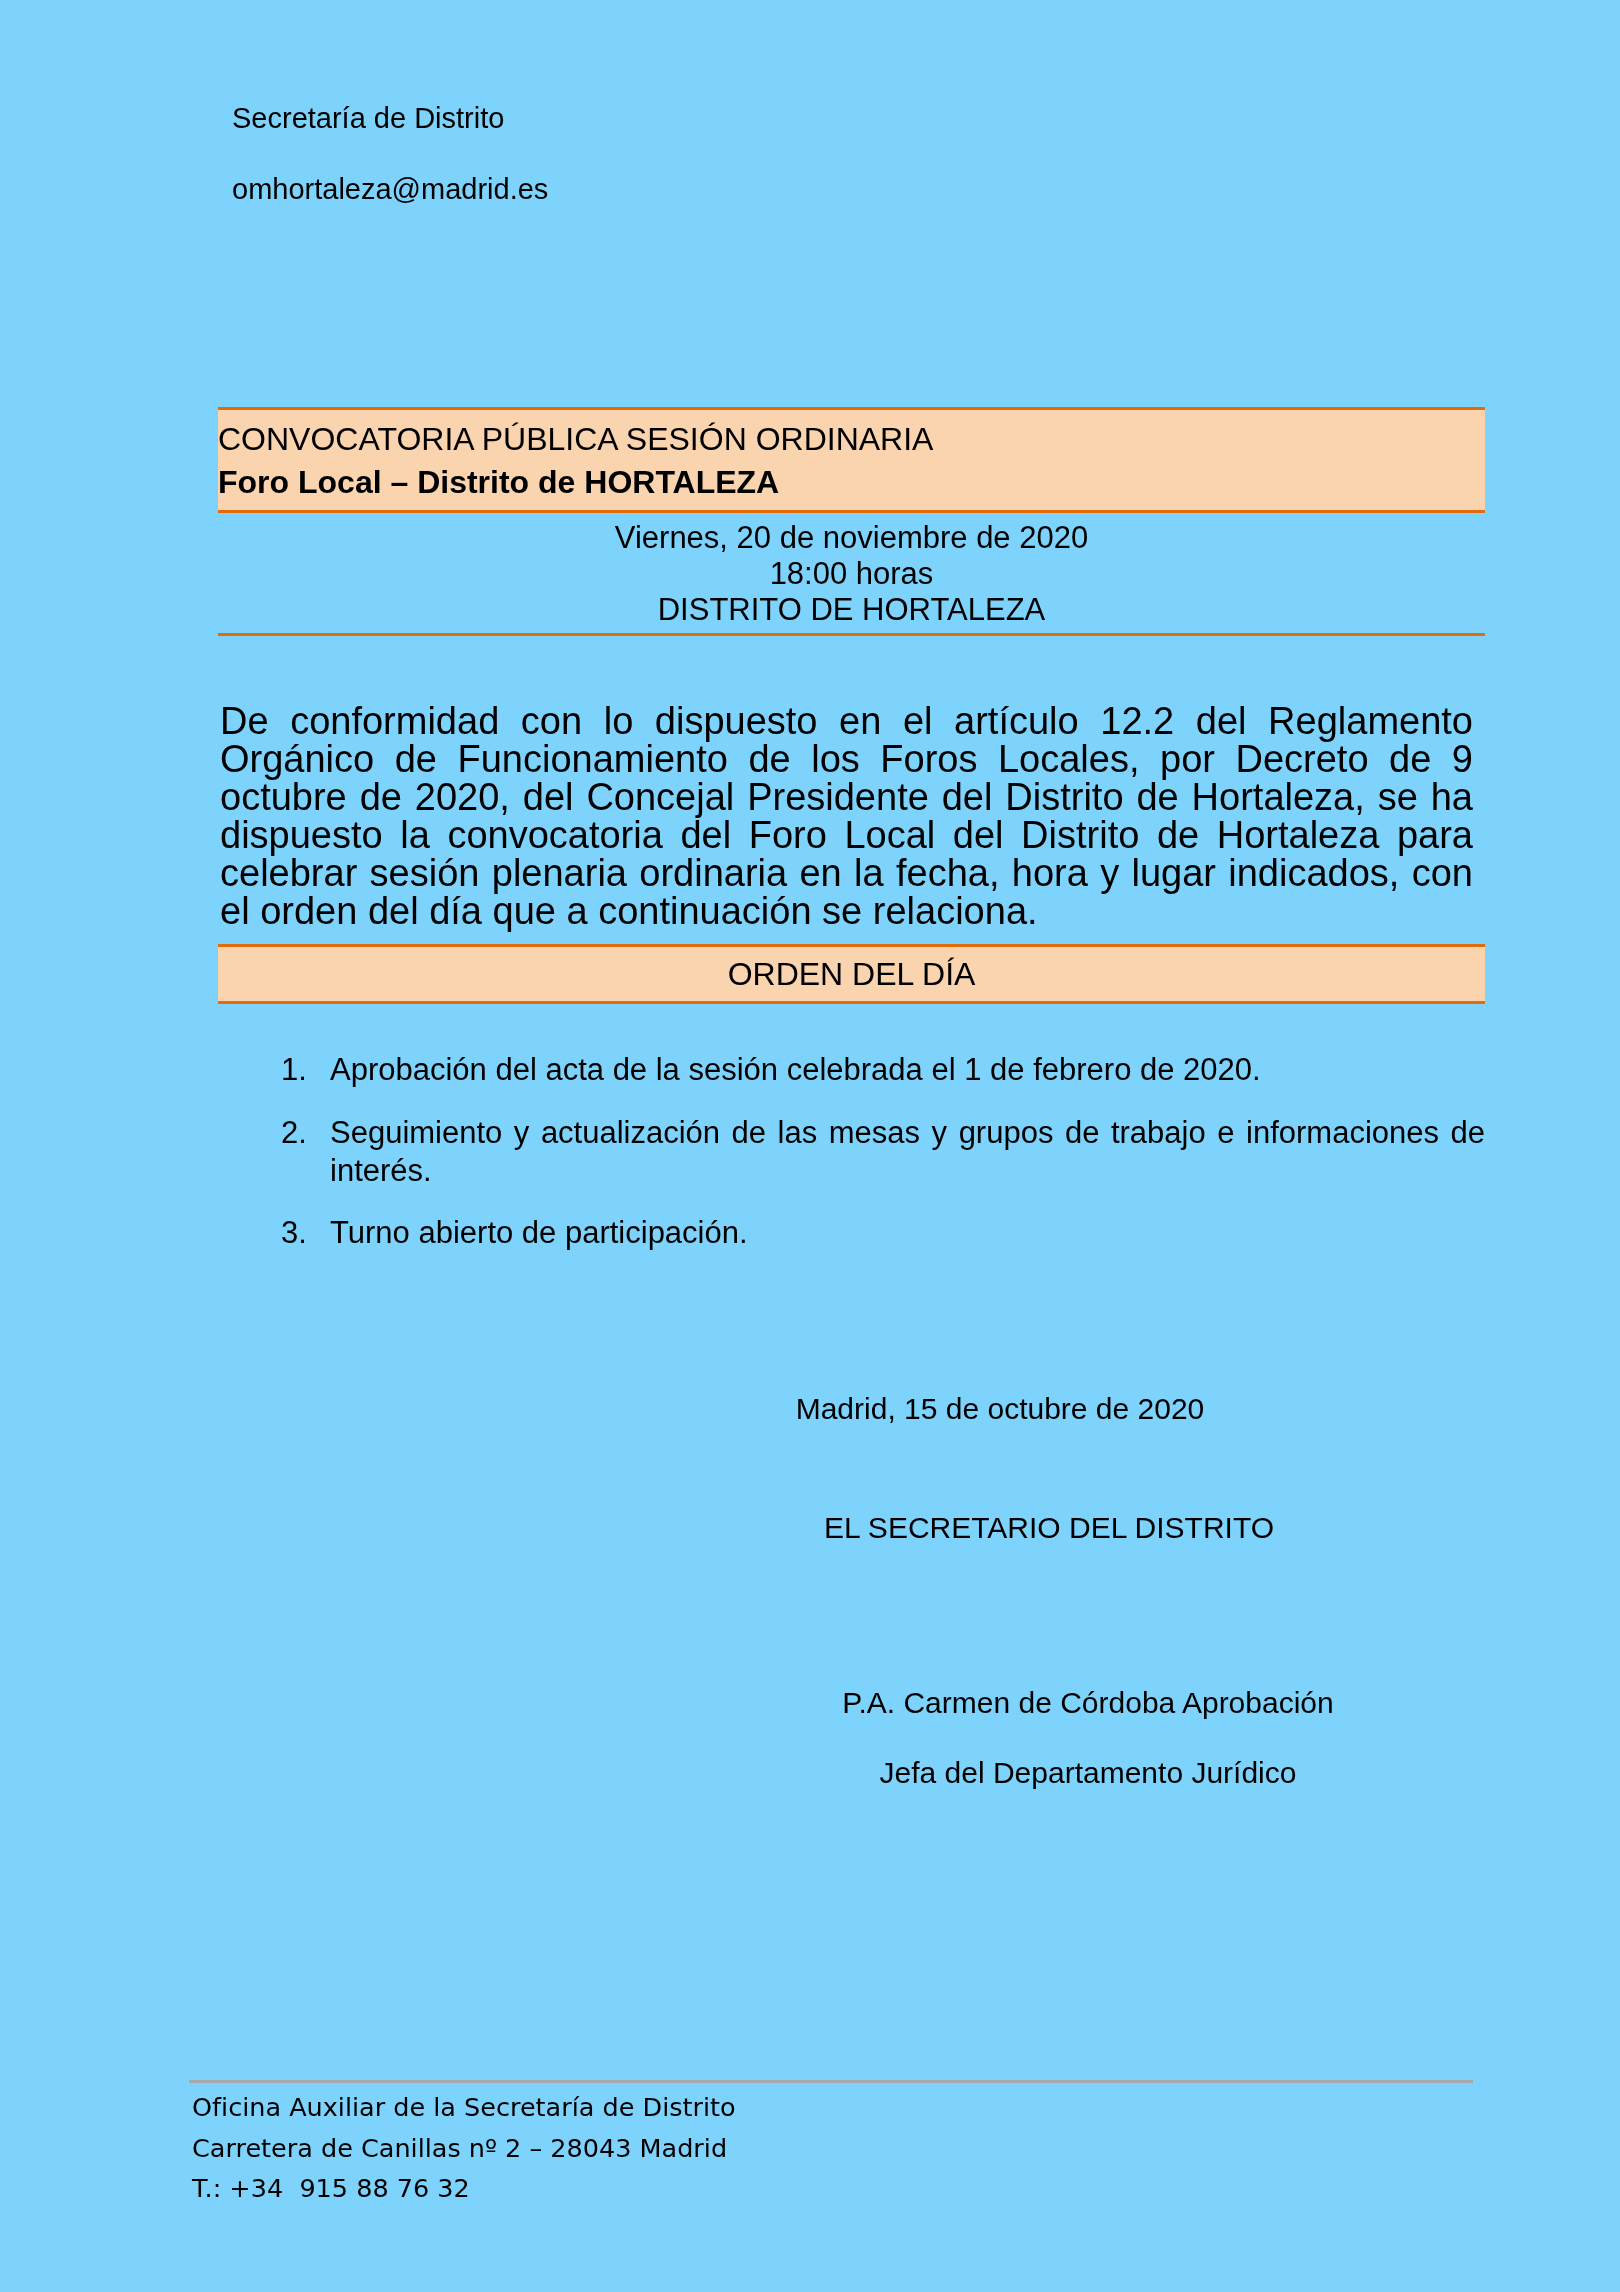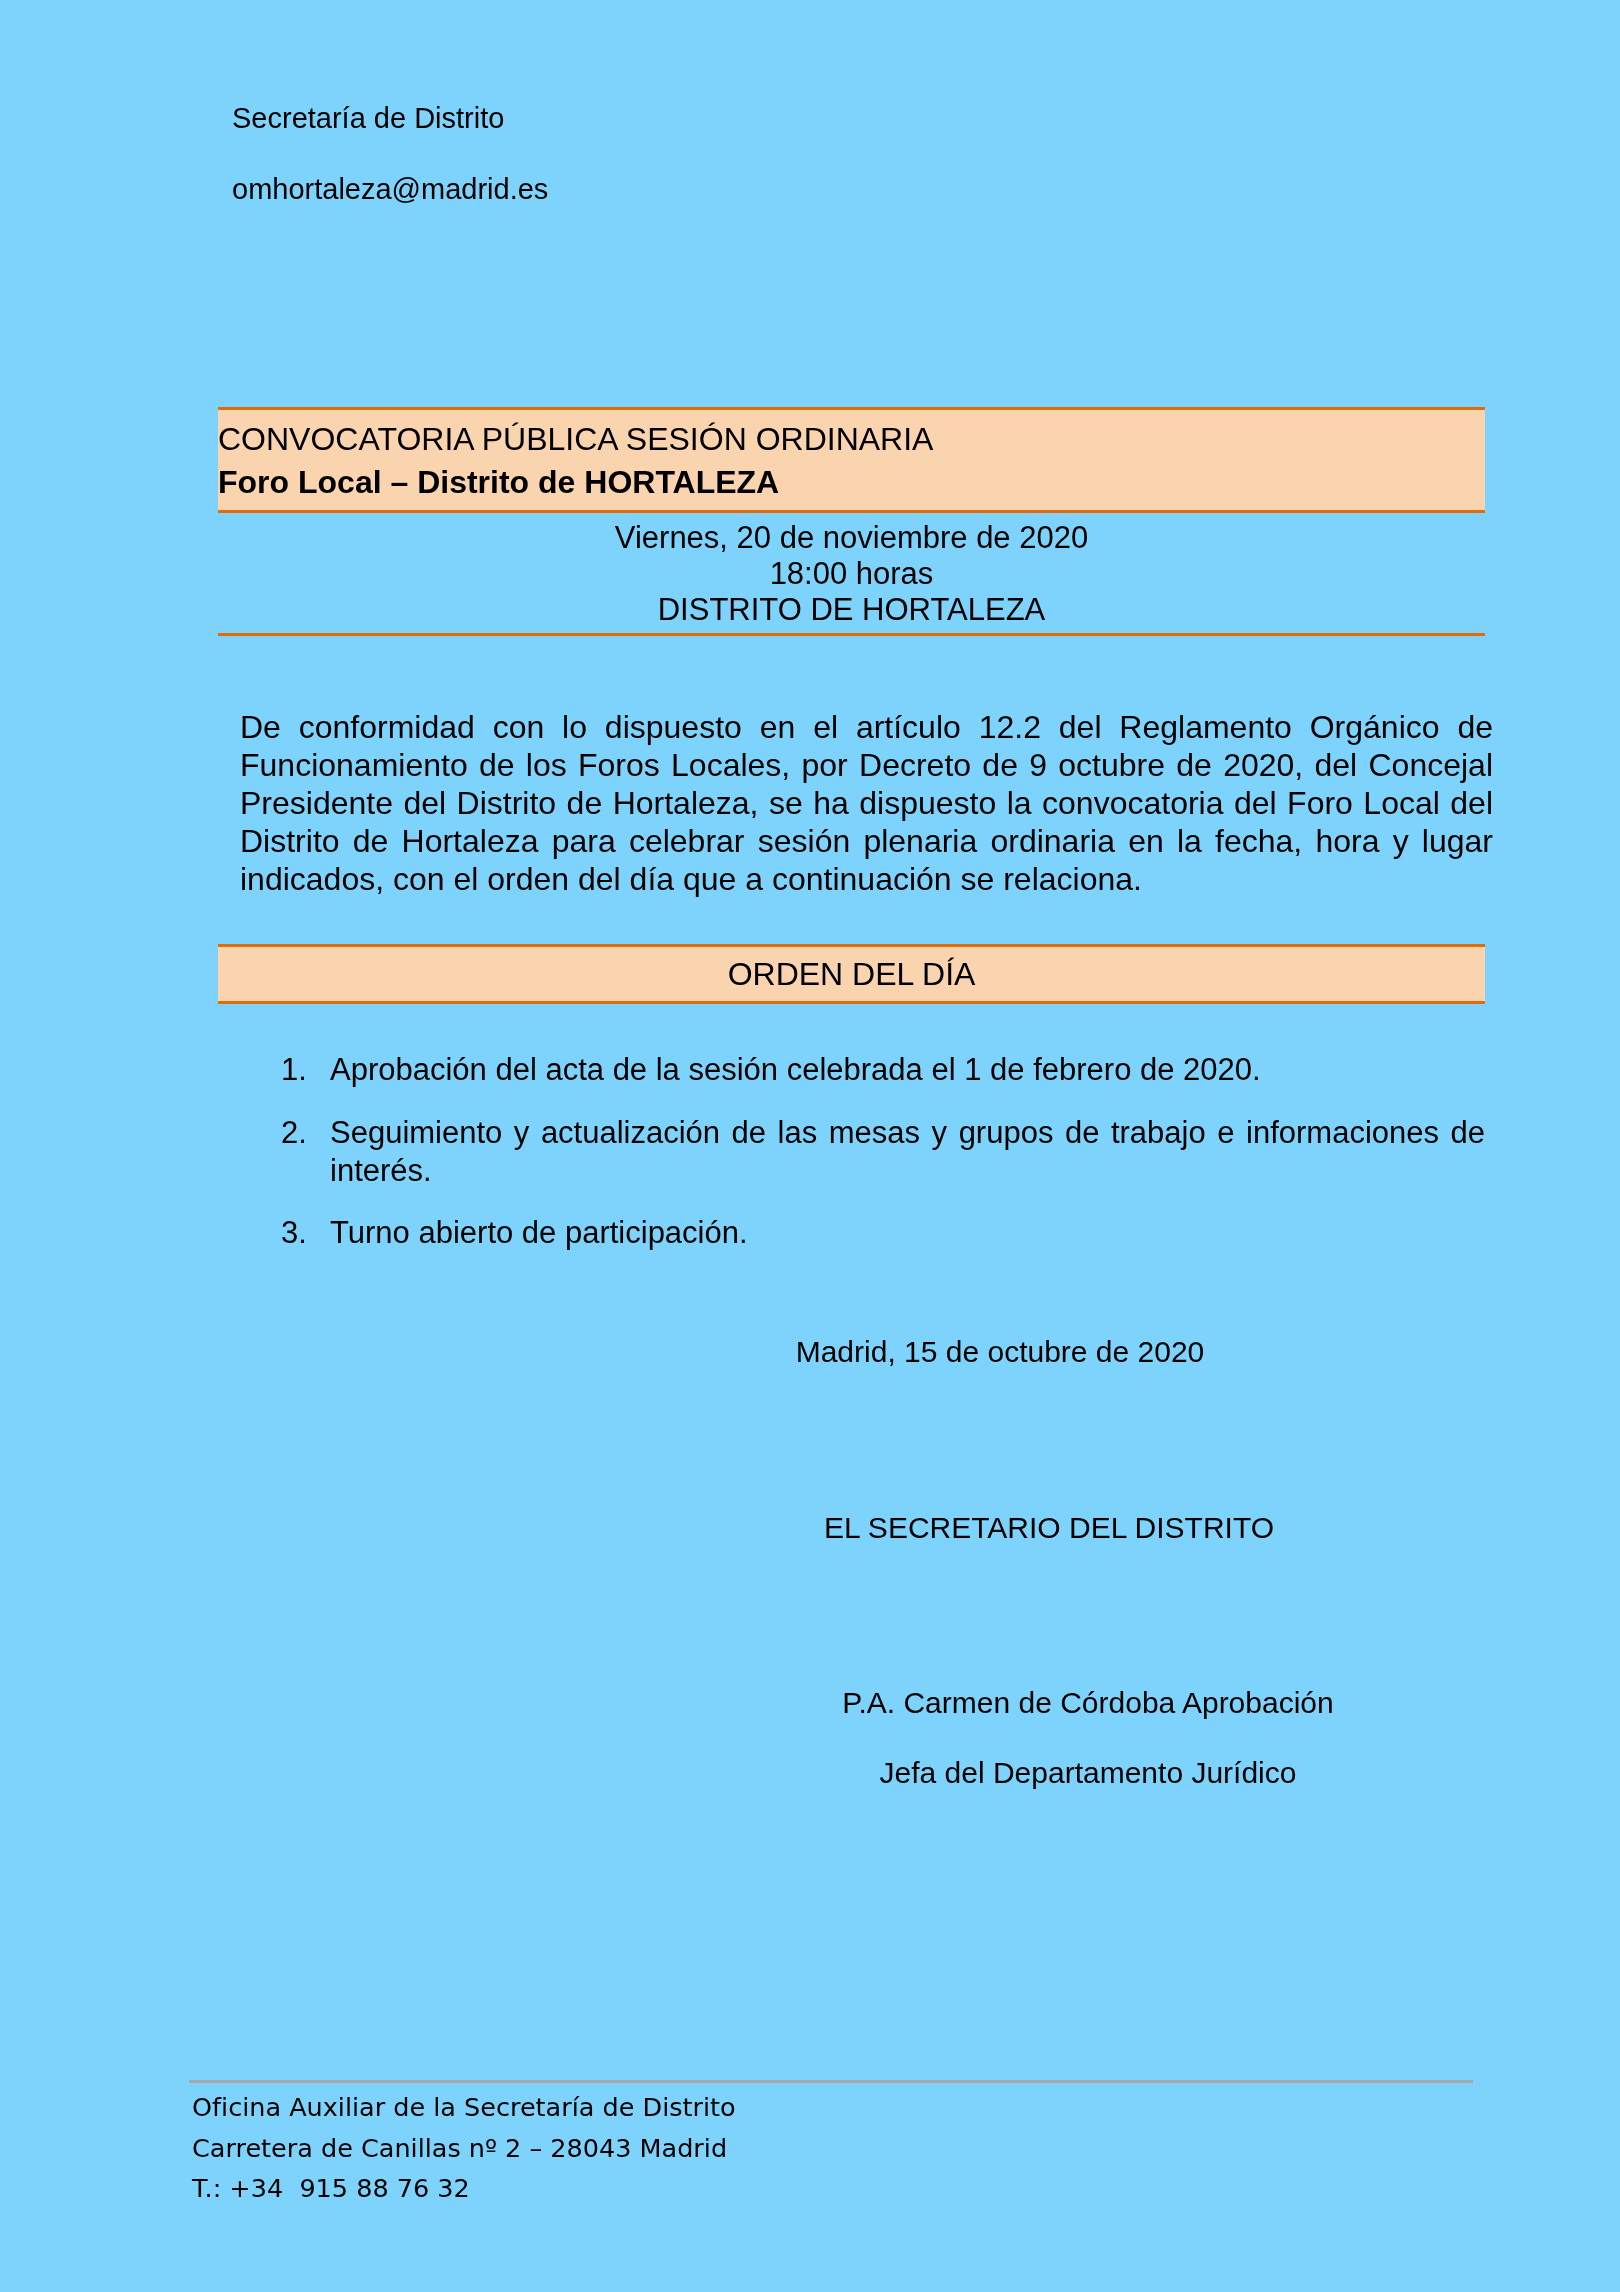"De conformidad con lo dispuesto" .intro { font-size: 32px -> 38px; left: 240px -> 220px; margin-top: 6px -> none }
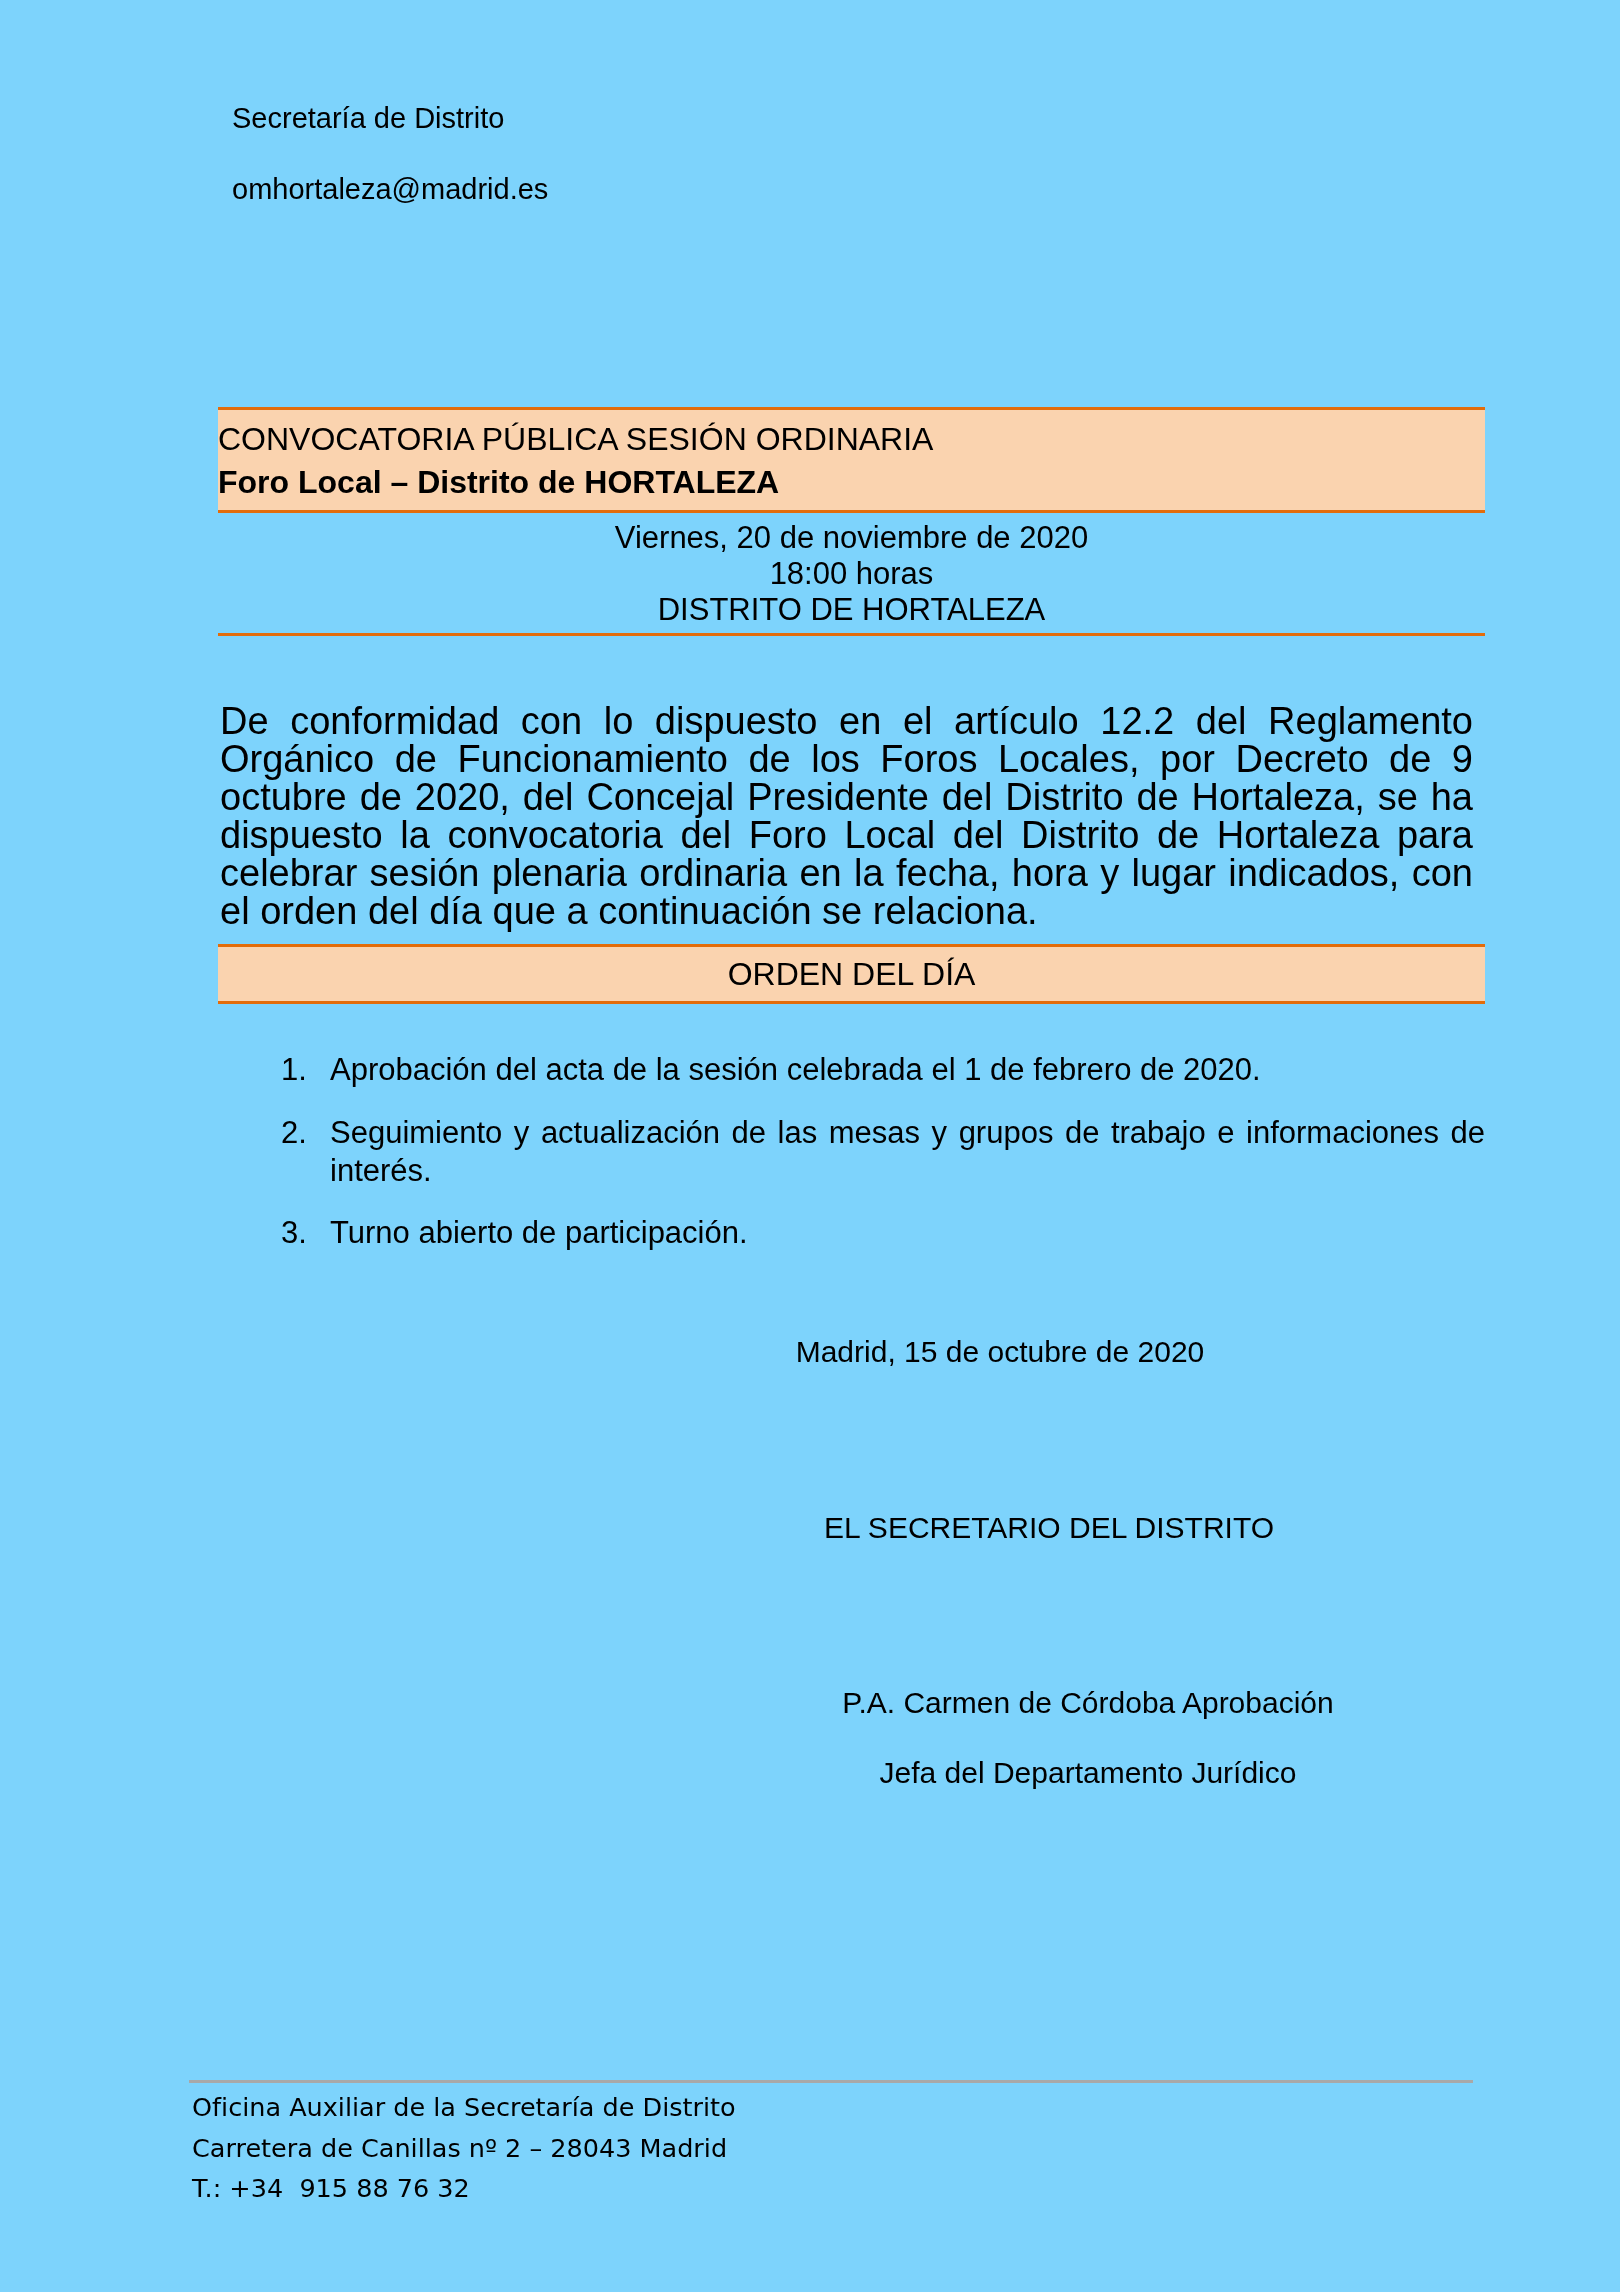"Madrid, 15 de octubre de" .sig-date { top: 1335px -> 1392px }
